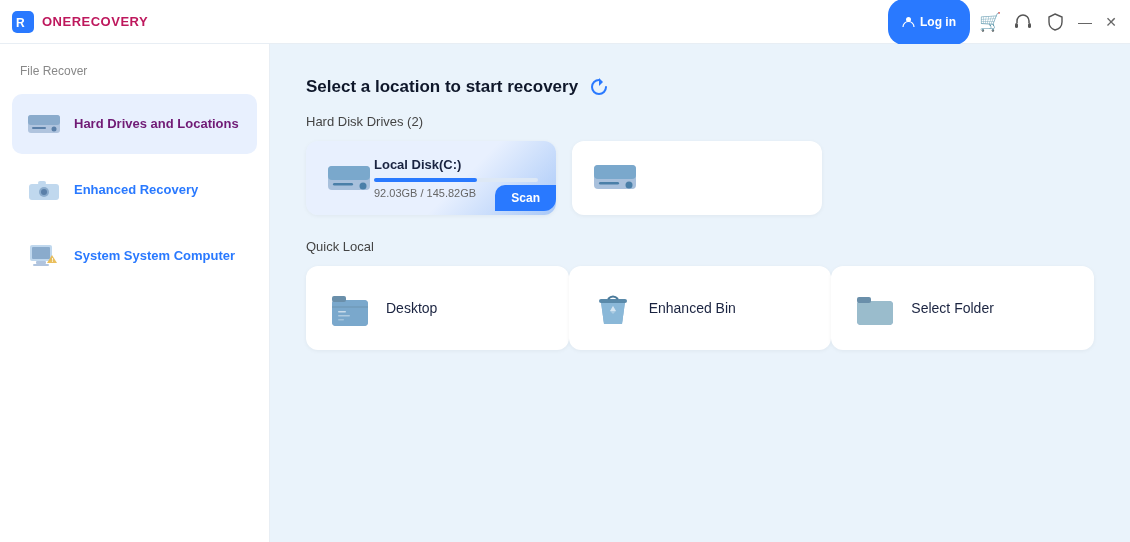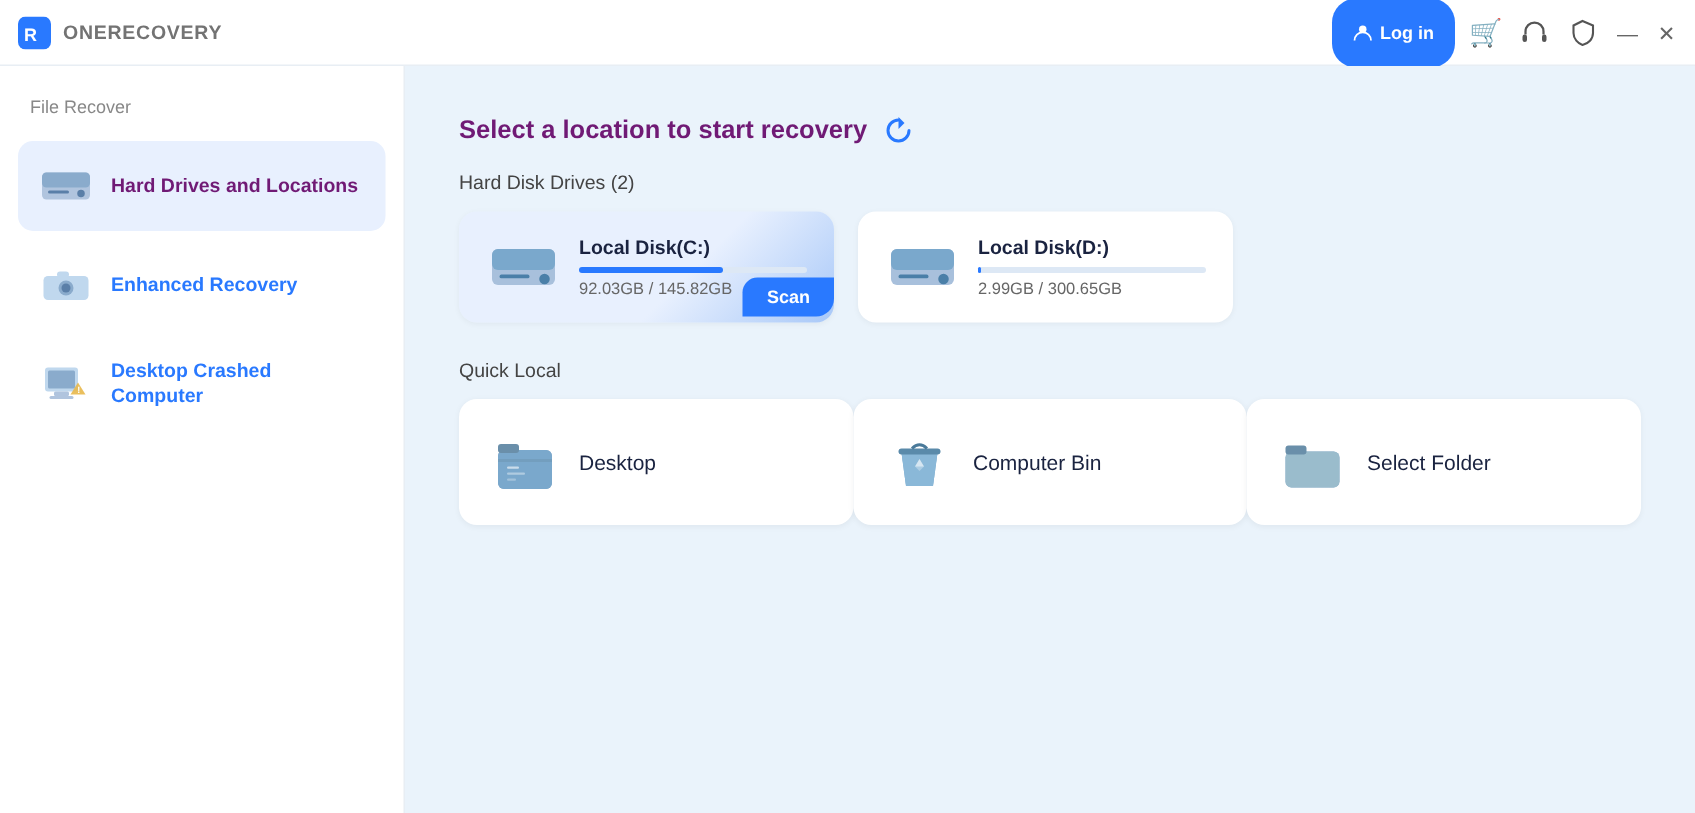"ONERECOVERY" .app-name { color: #737373 -> #be185d }
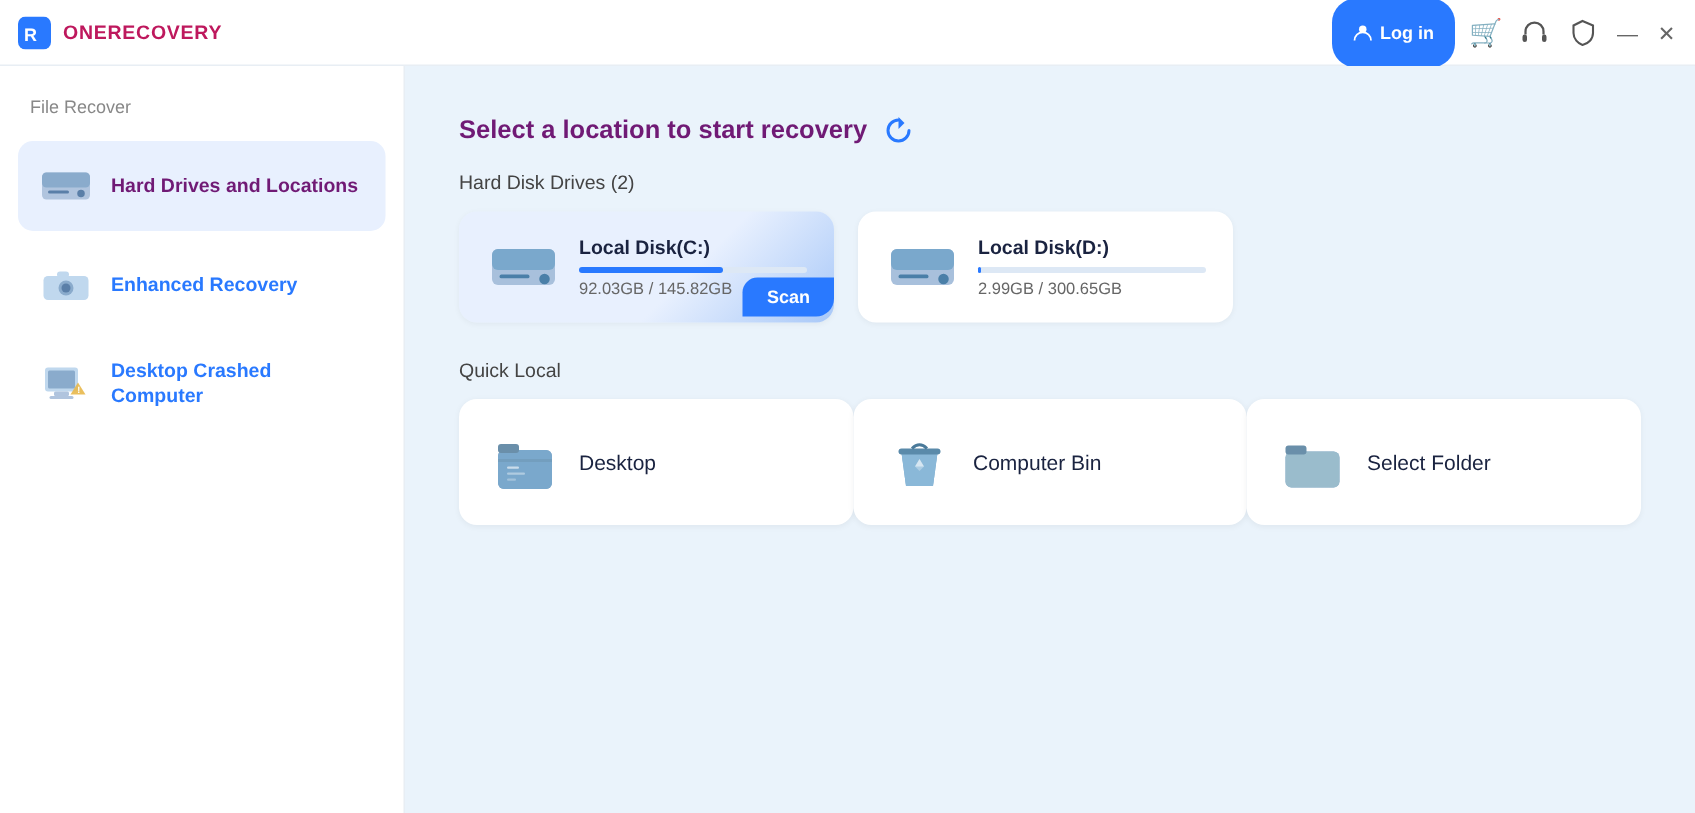"Select a location to start" .section-title { color: #701a75 -> #0f172a }
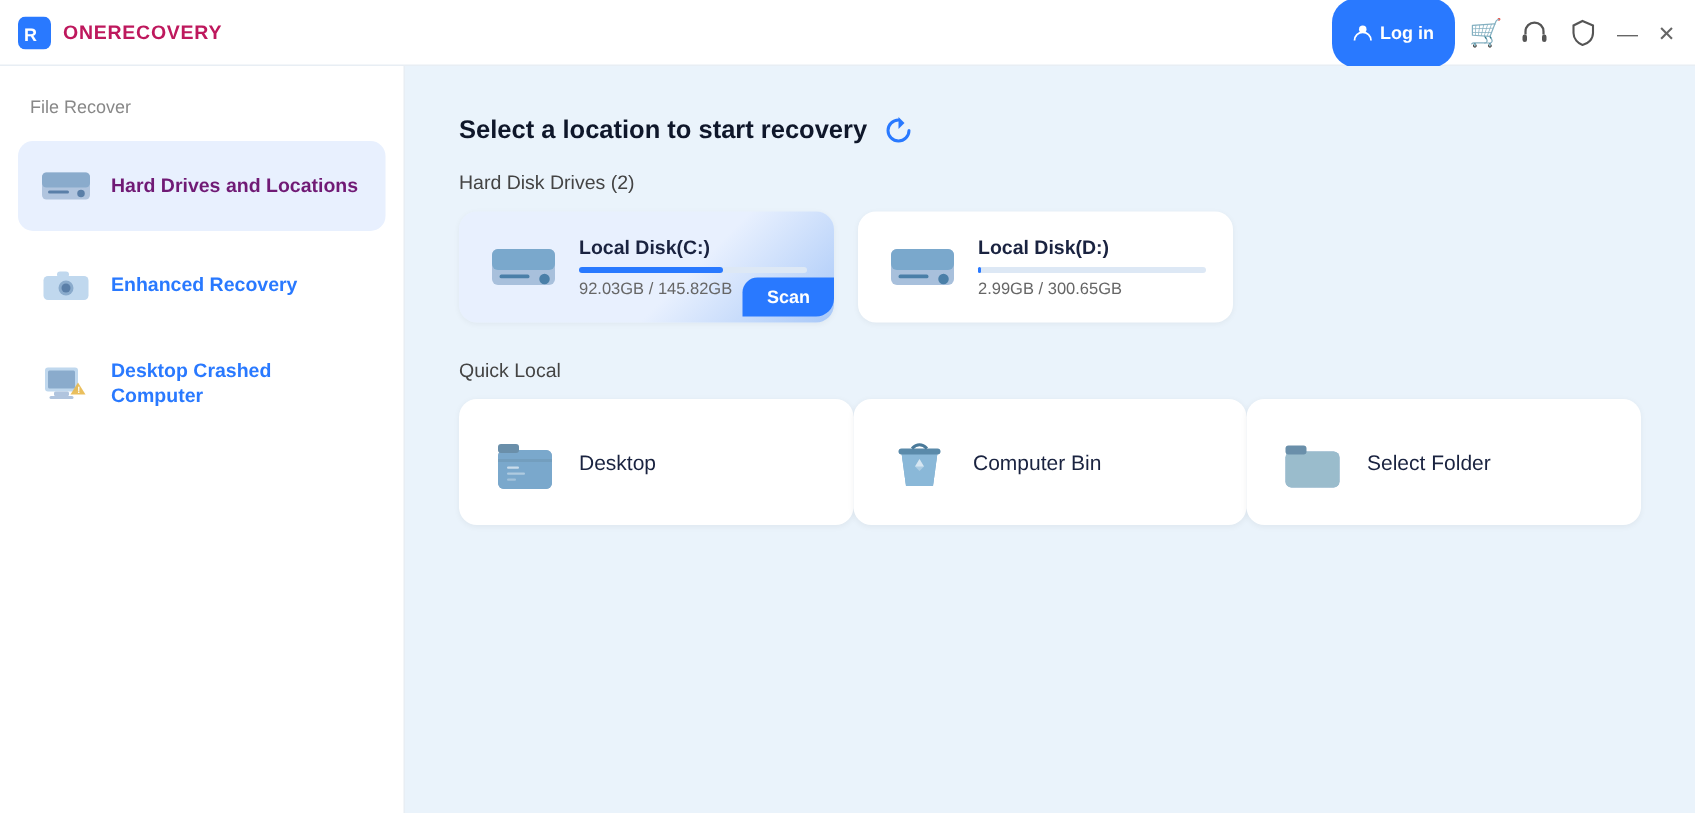"Local Disk(C:)" .disk-card-inner { gap: 12px -> 0 }
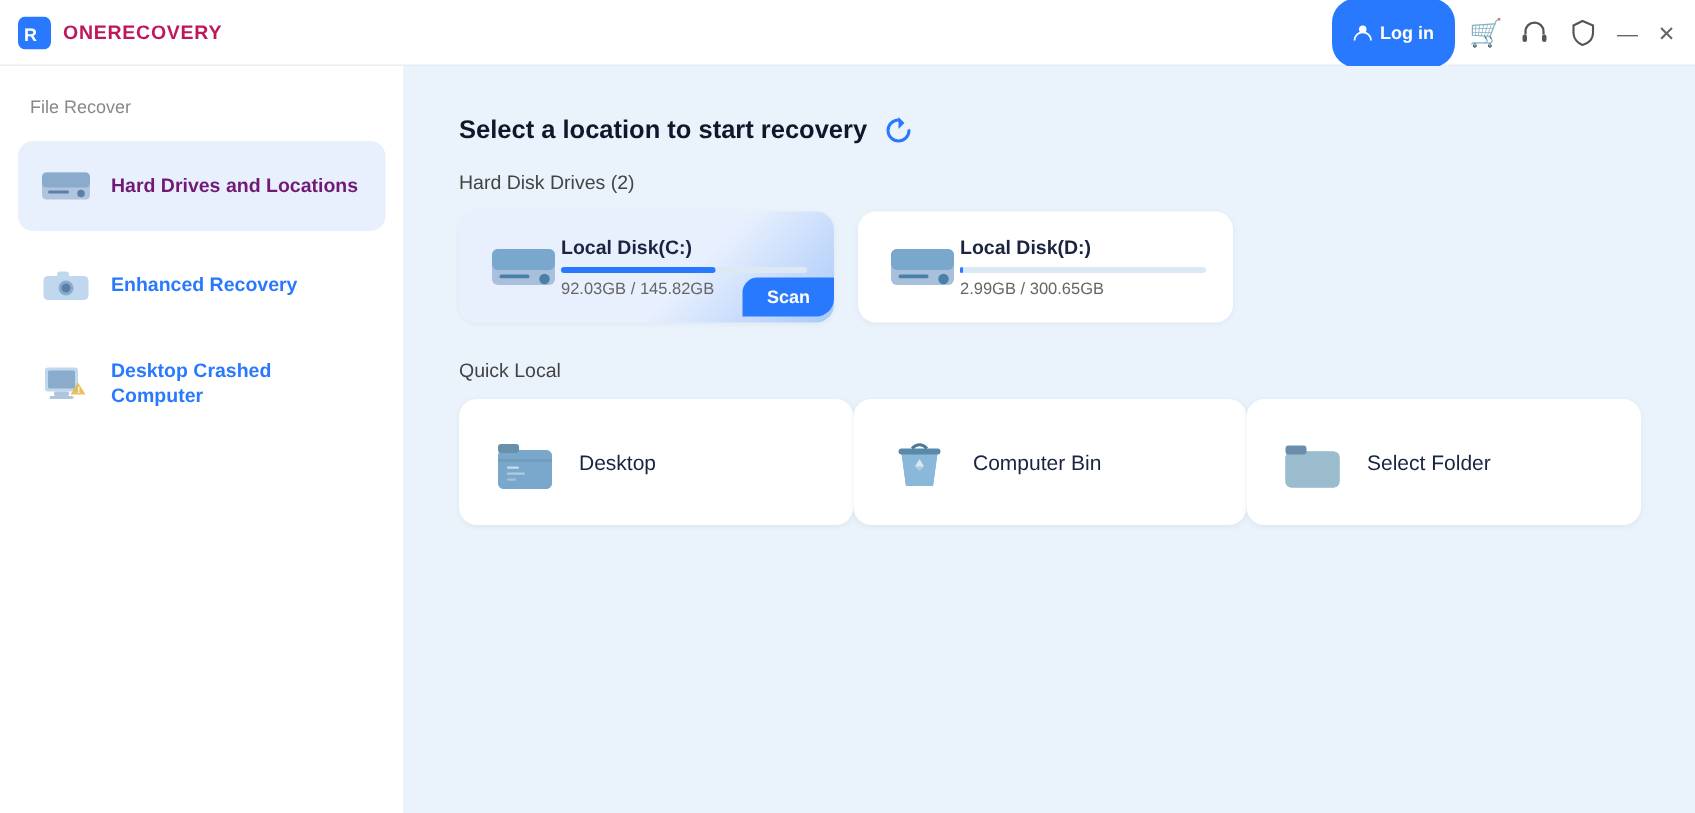"Local Disk(D:)" div.disk-info { html: <div> <div>Local Disk(D:)</div> <div> <div></div> </div> <div>2.99GB / 300.65GB</div> </div> -> none }
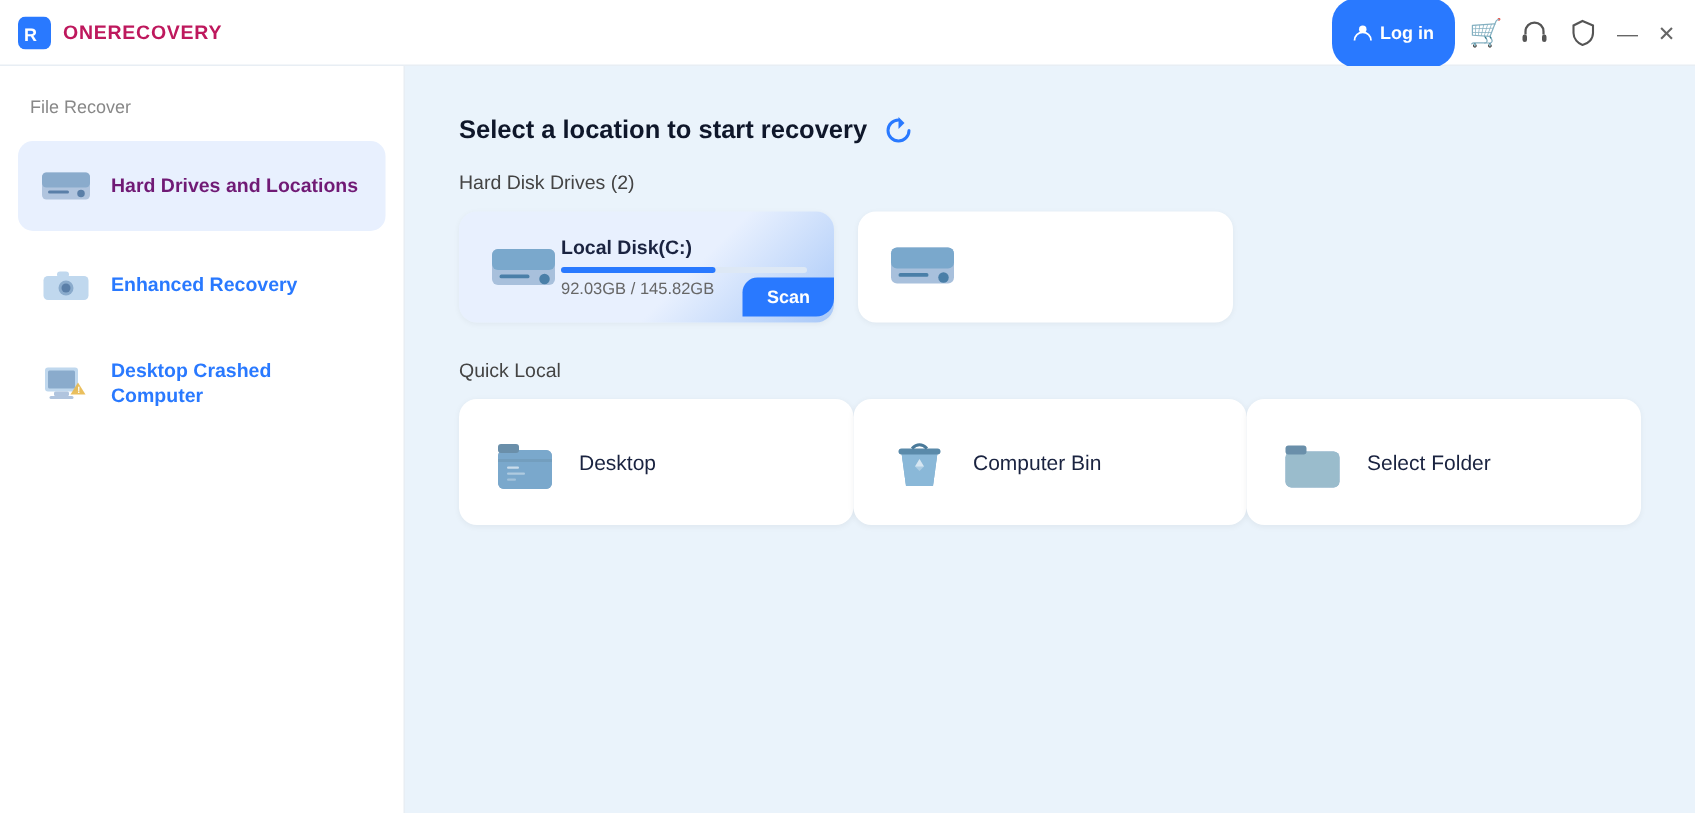"Desktop Crashed Computer" span.sidebar-item-label { text: Desktop Crashed -> System System }
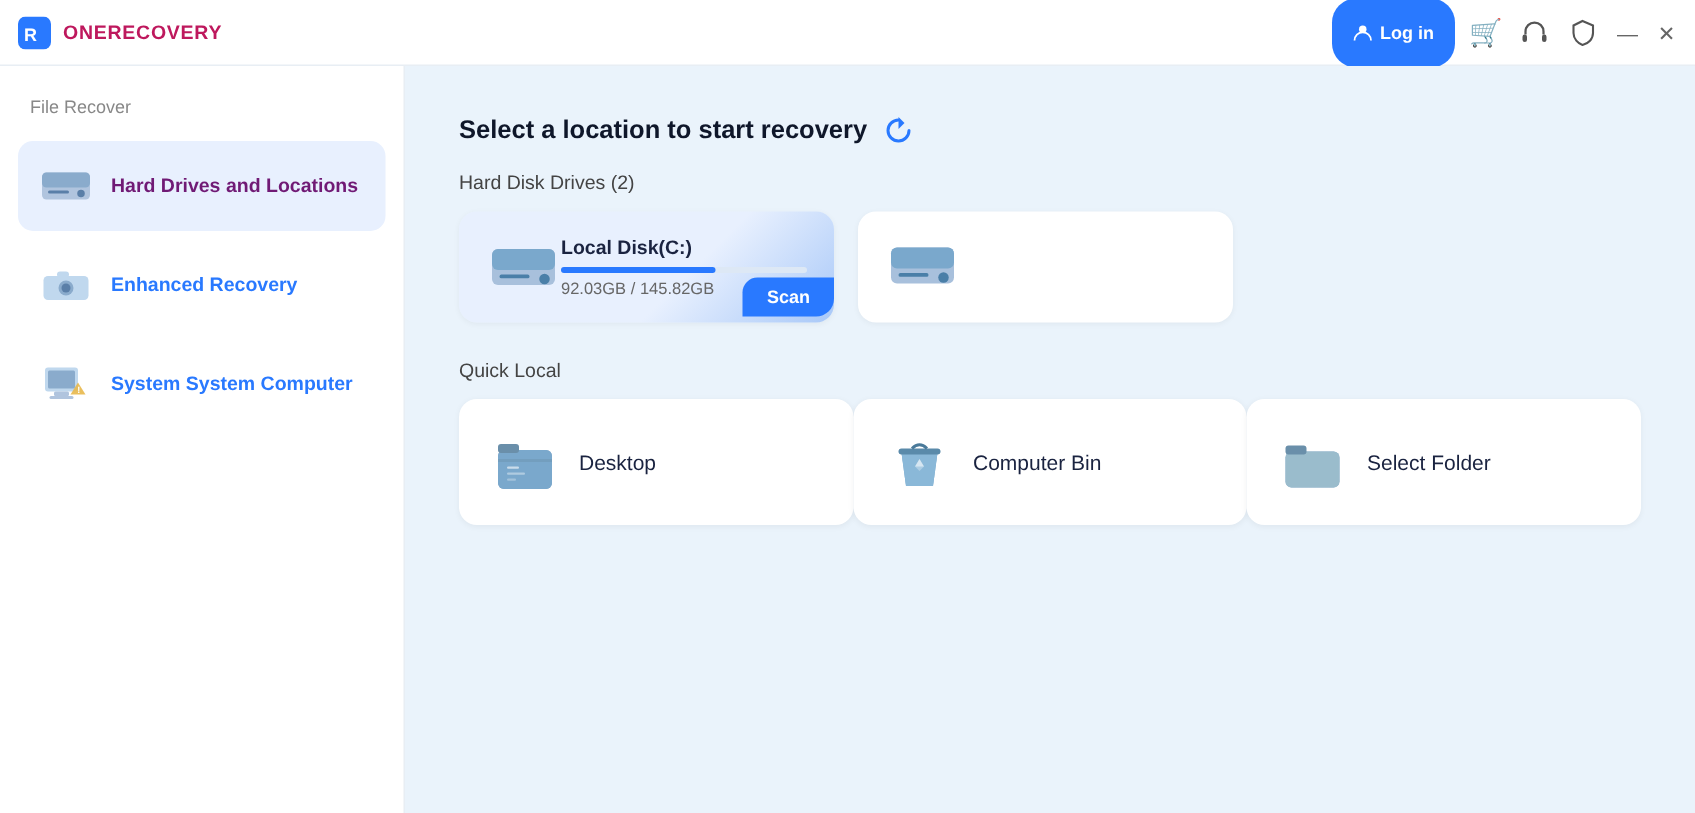"Computer Bin" span.quick-card-label { text: Computer -> Enhanced }
